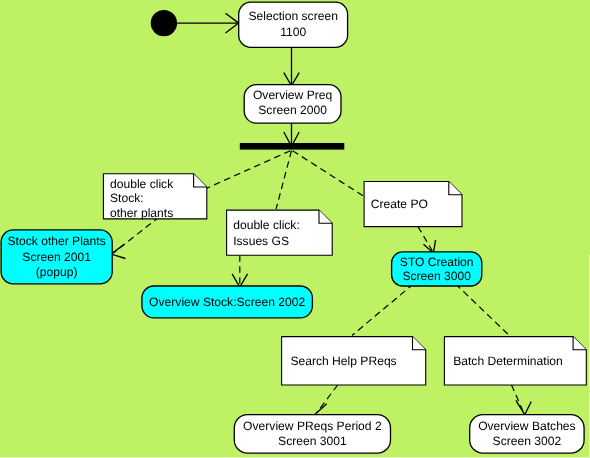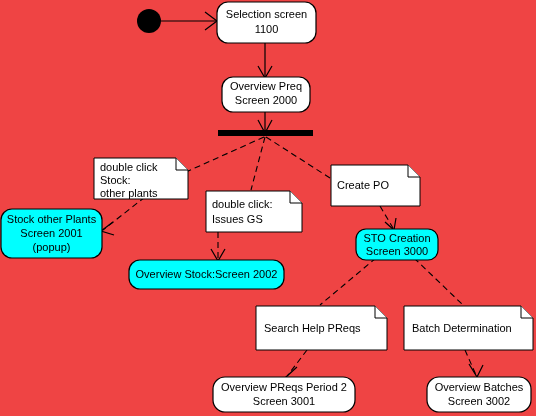"Selection screen" #diagram-root { background: #ef4444 -> #bef264 }
